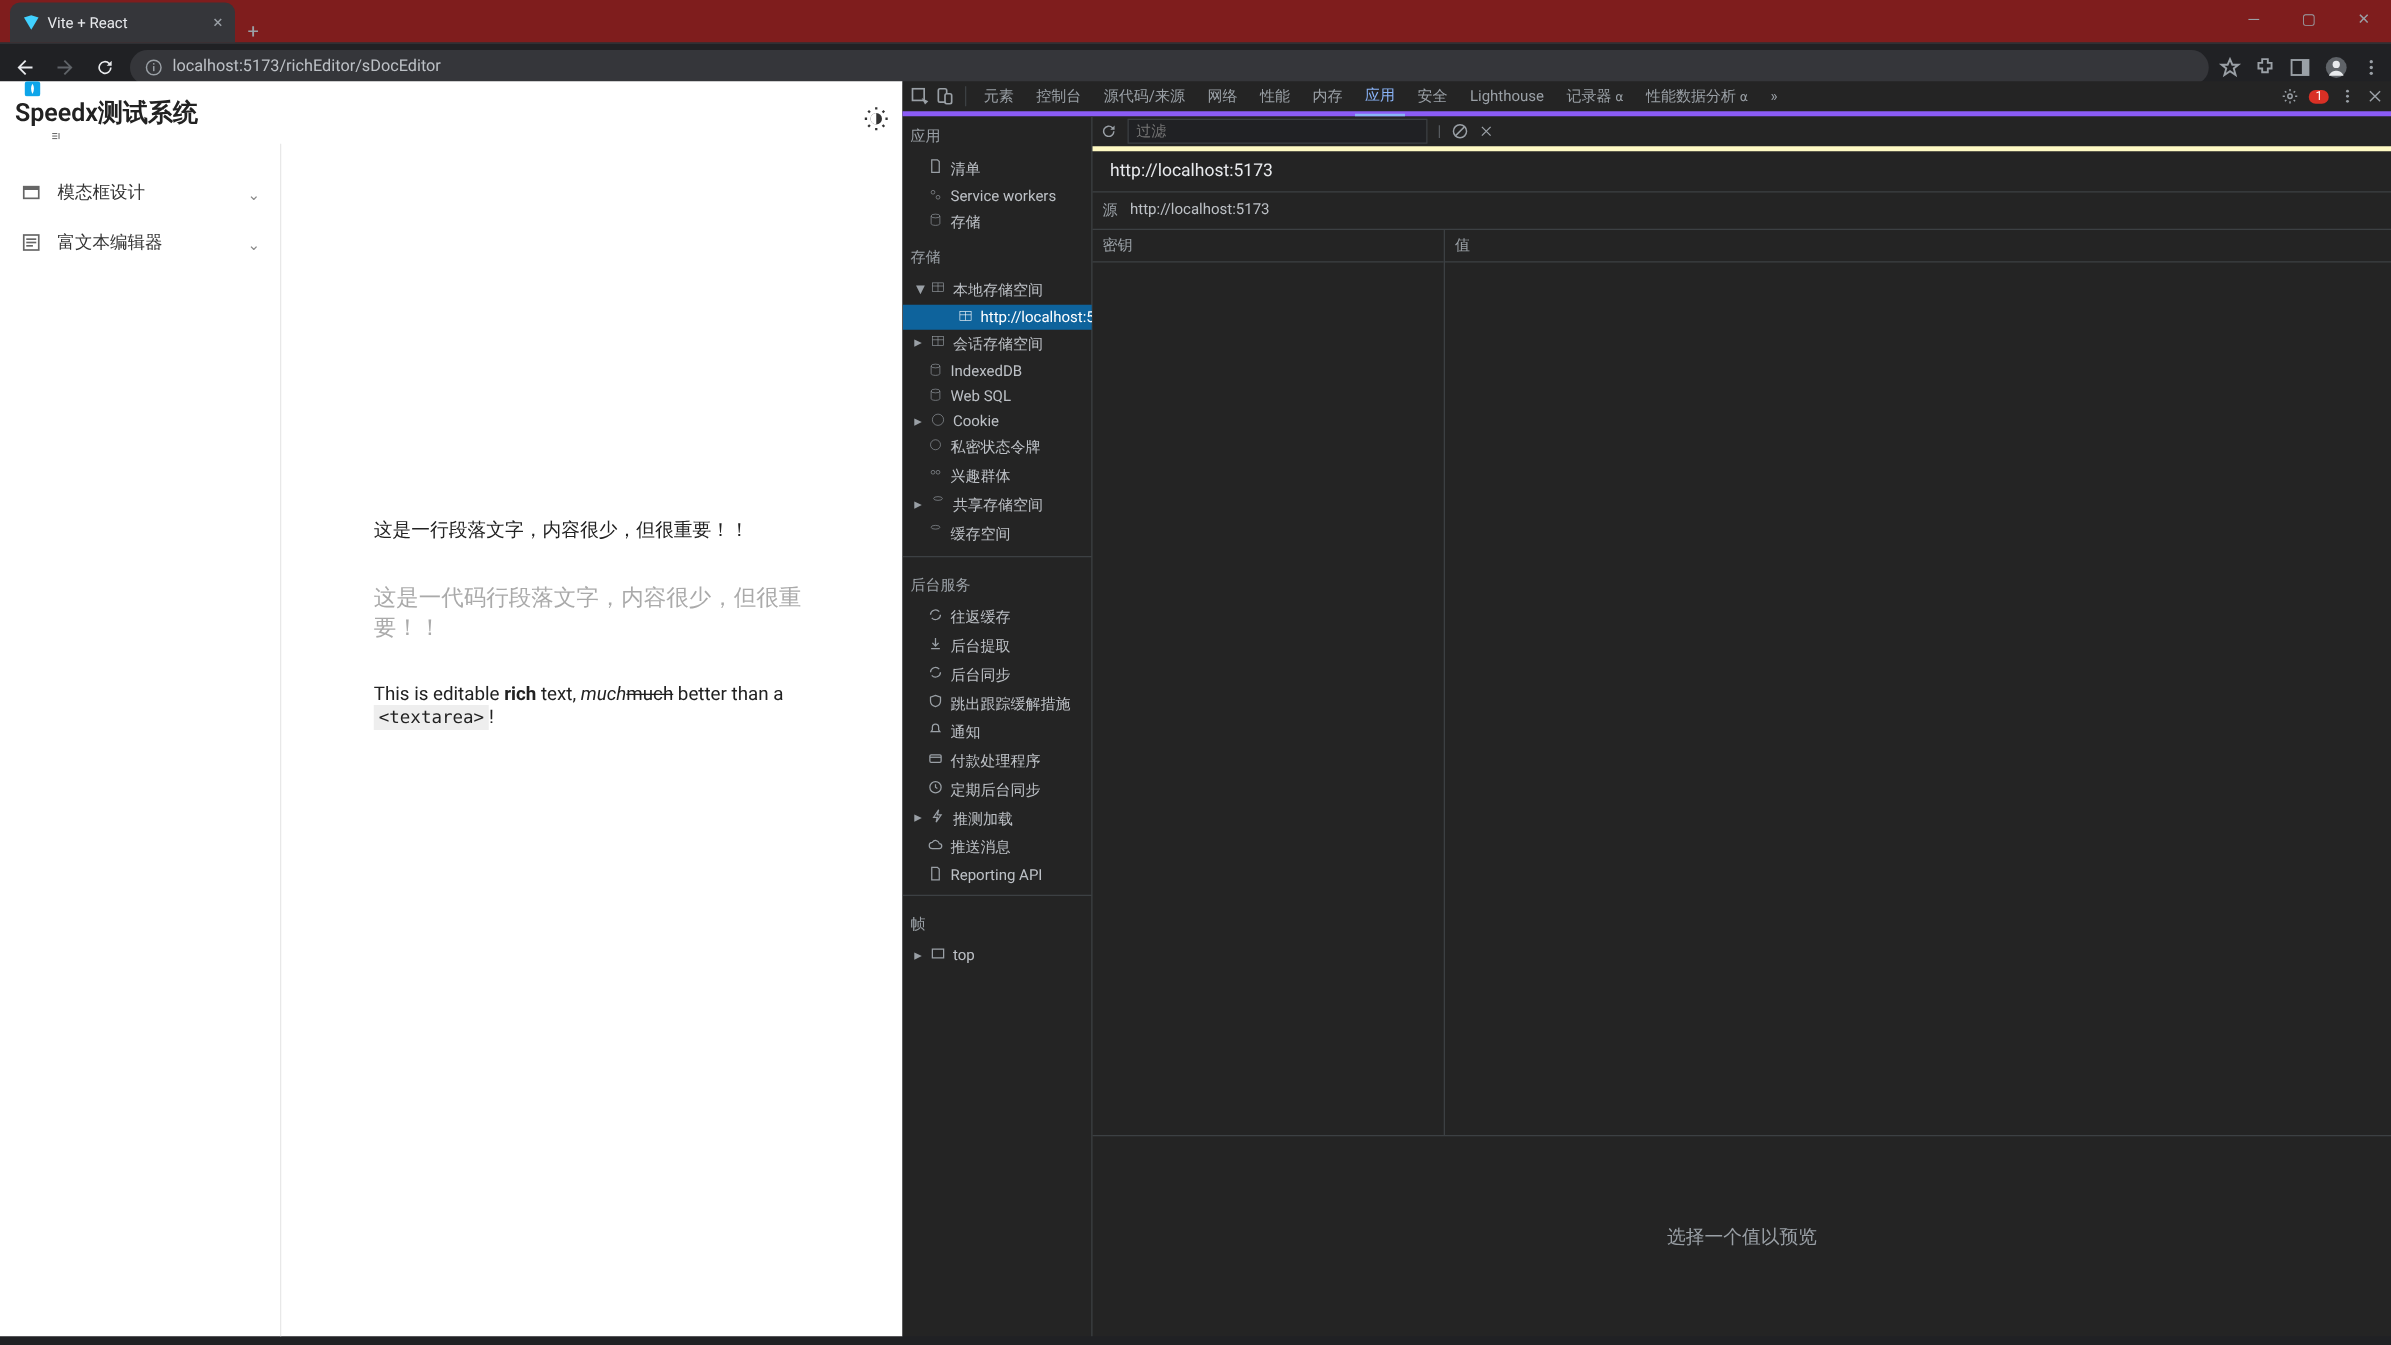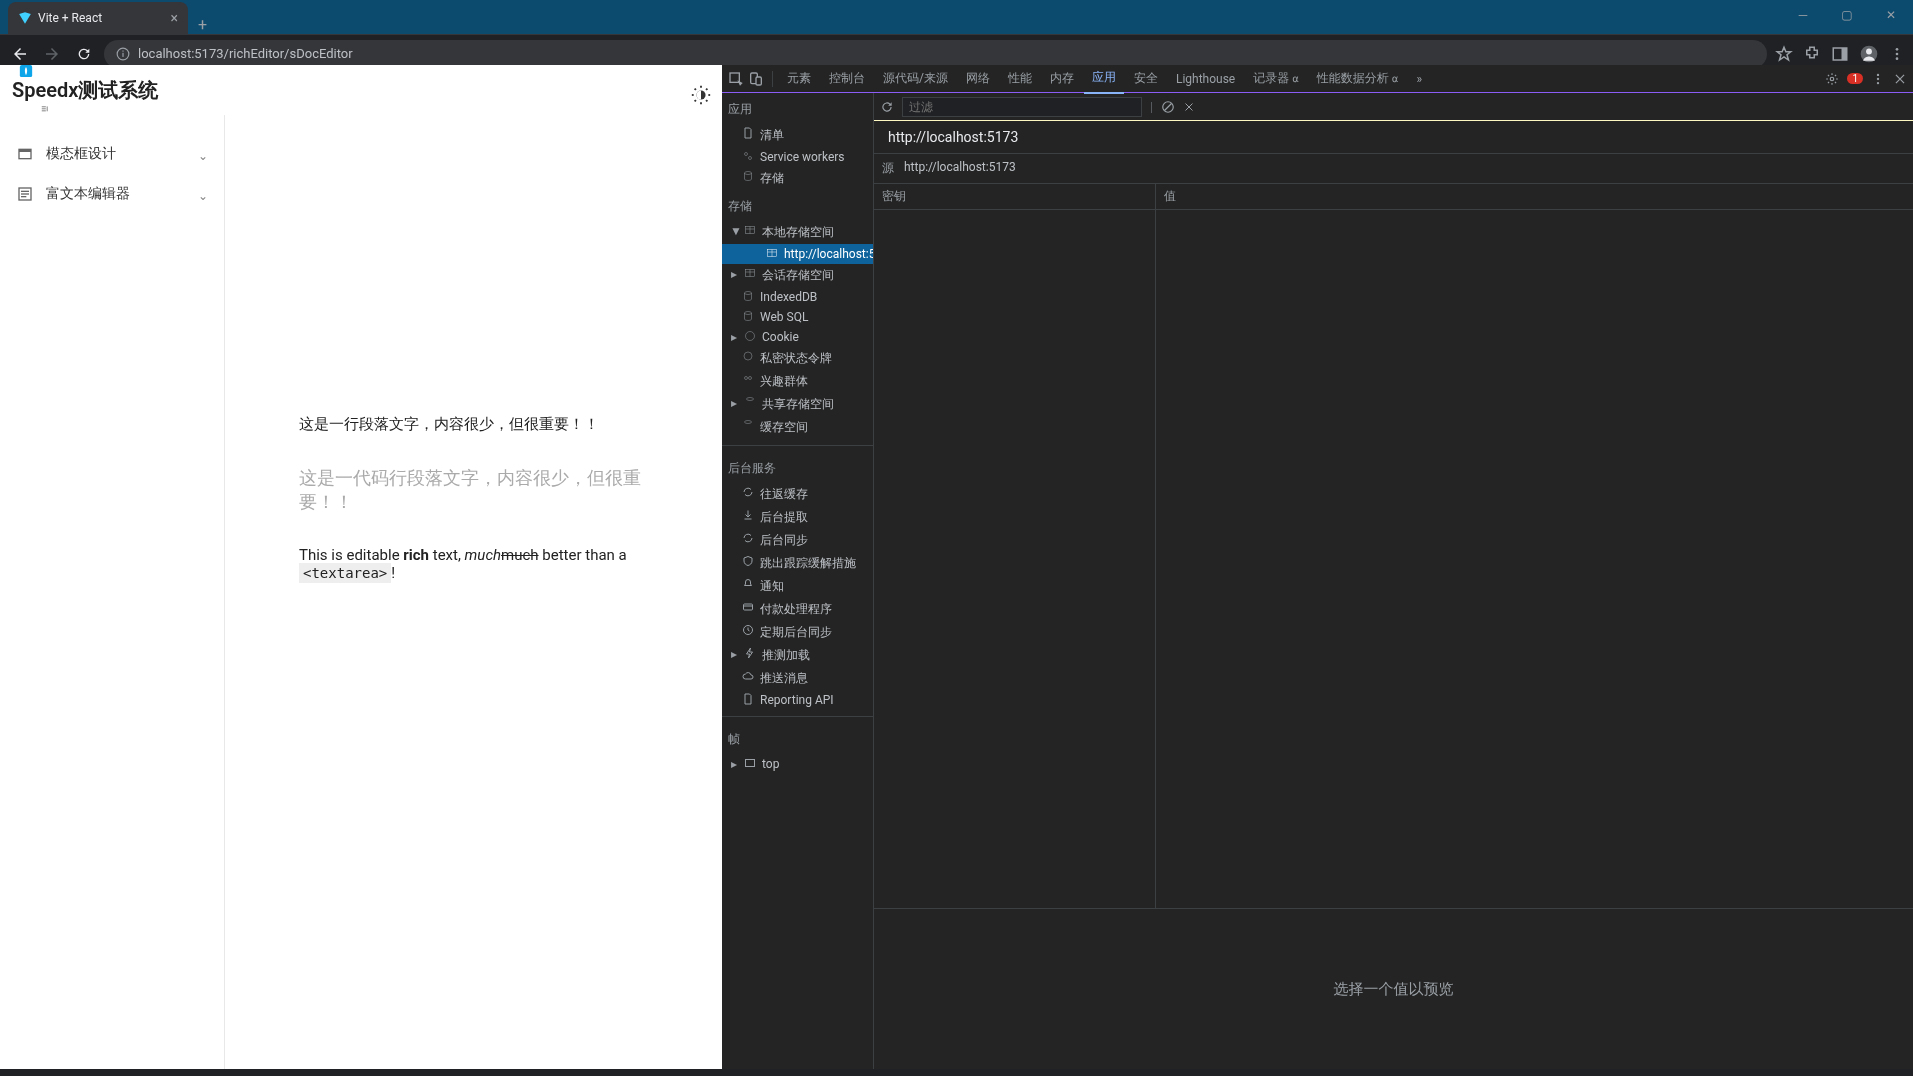"Vite + React" .browser-chrome { background: #0c4a6e -> #7f1d1d }
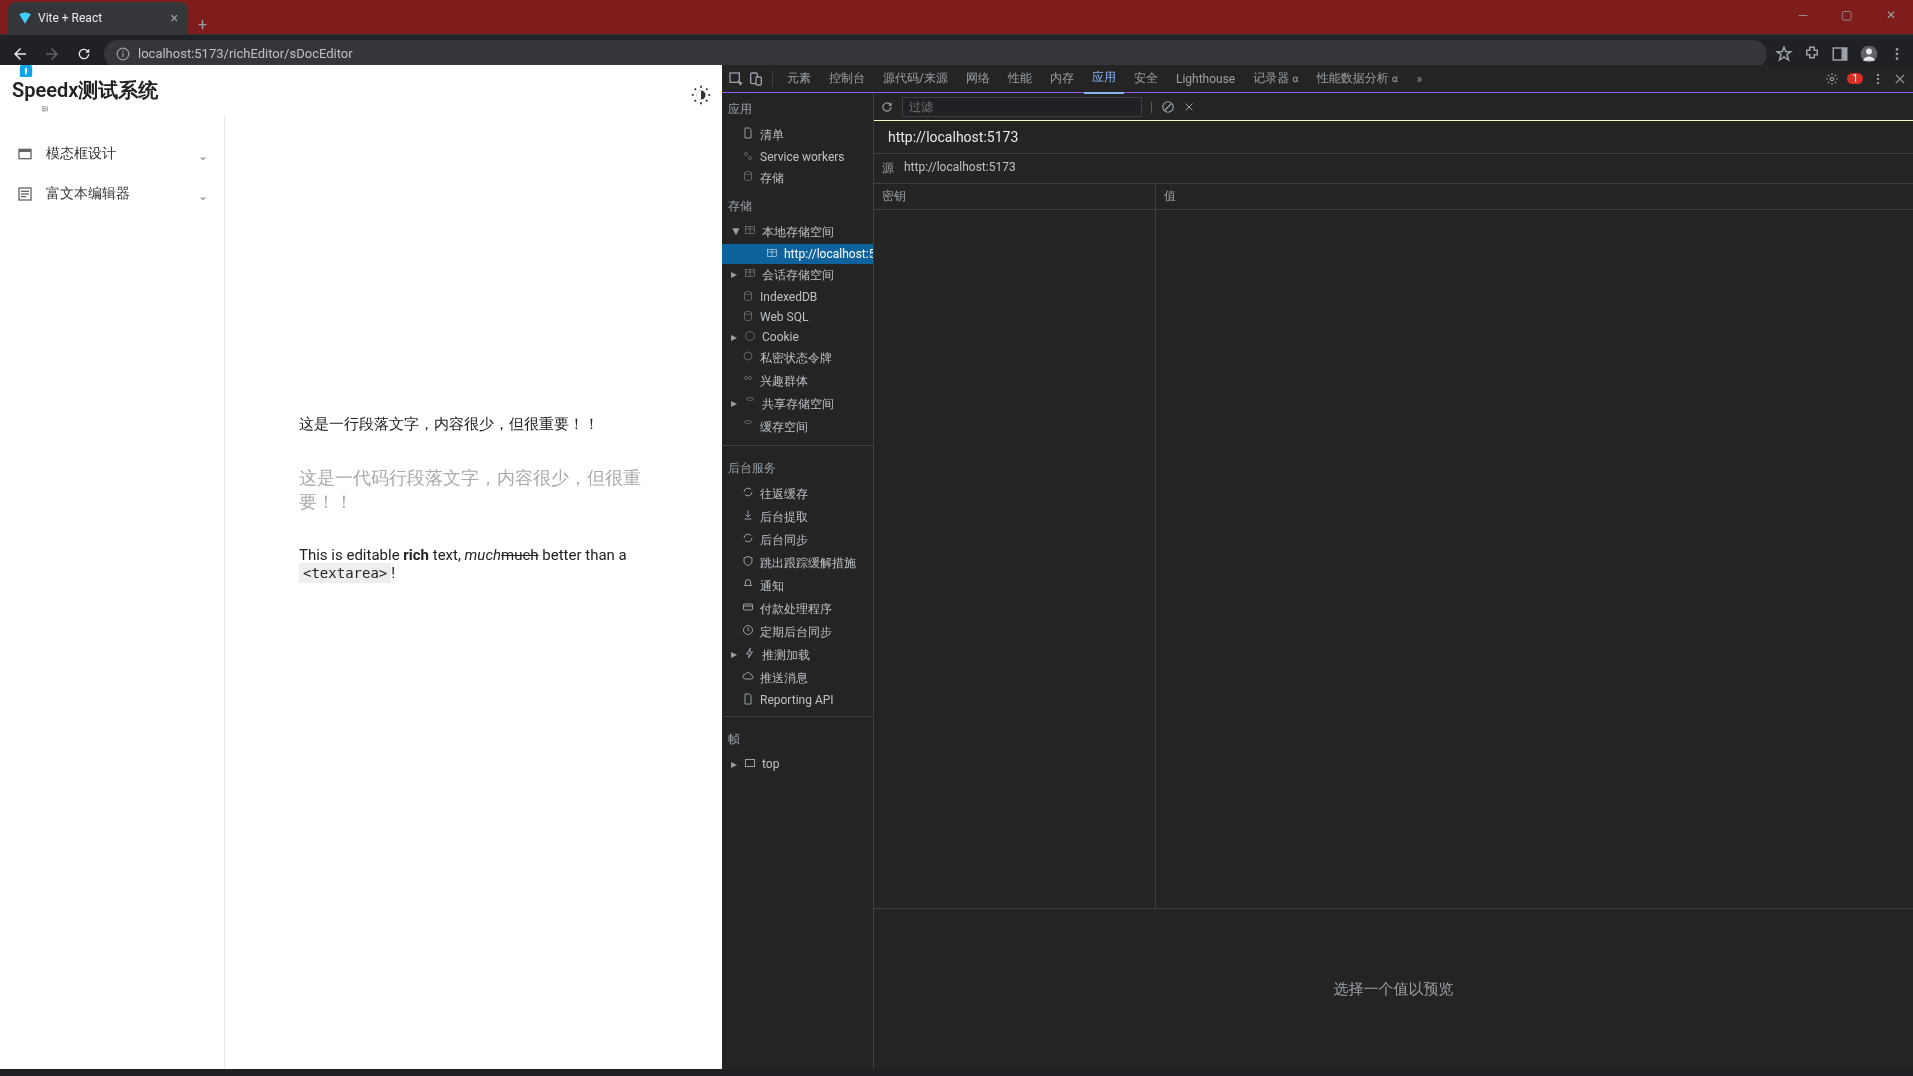"元素" .dt-tabs { border-bottom: 1px solid #8b5cf6 -> 4px solid #8b5cf6 }
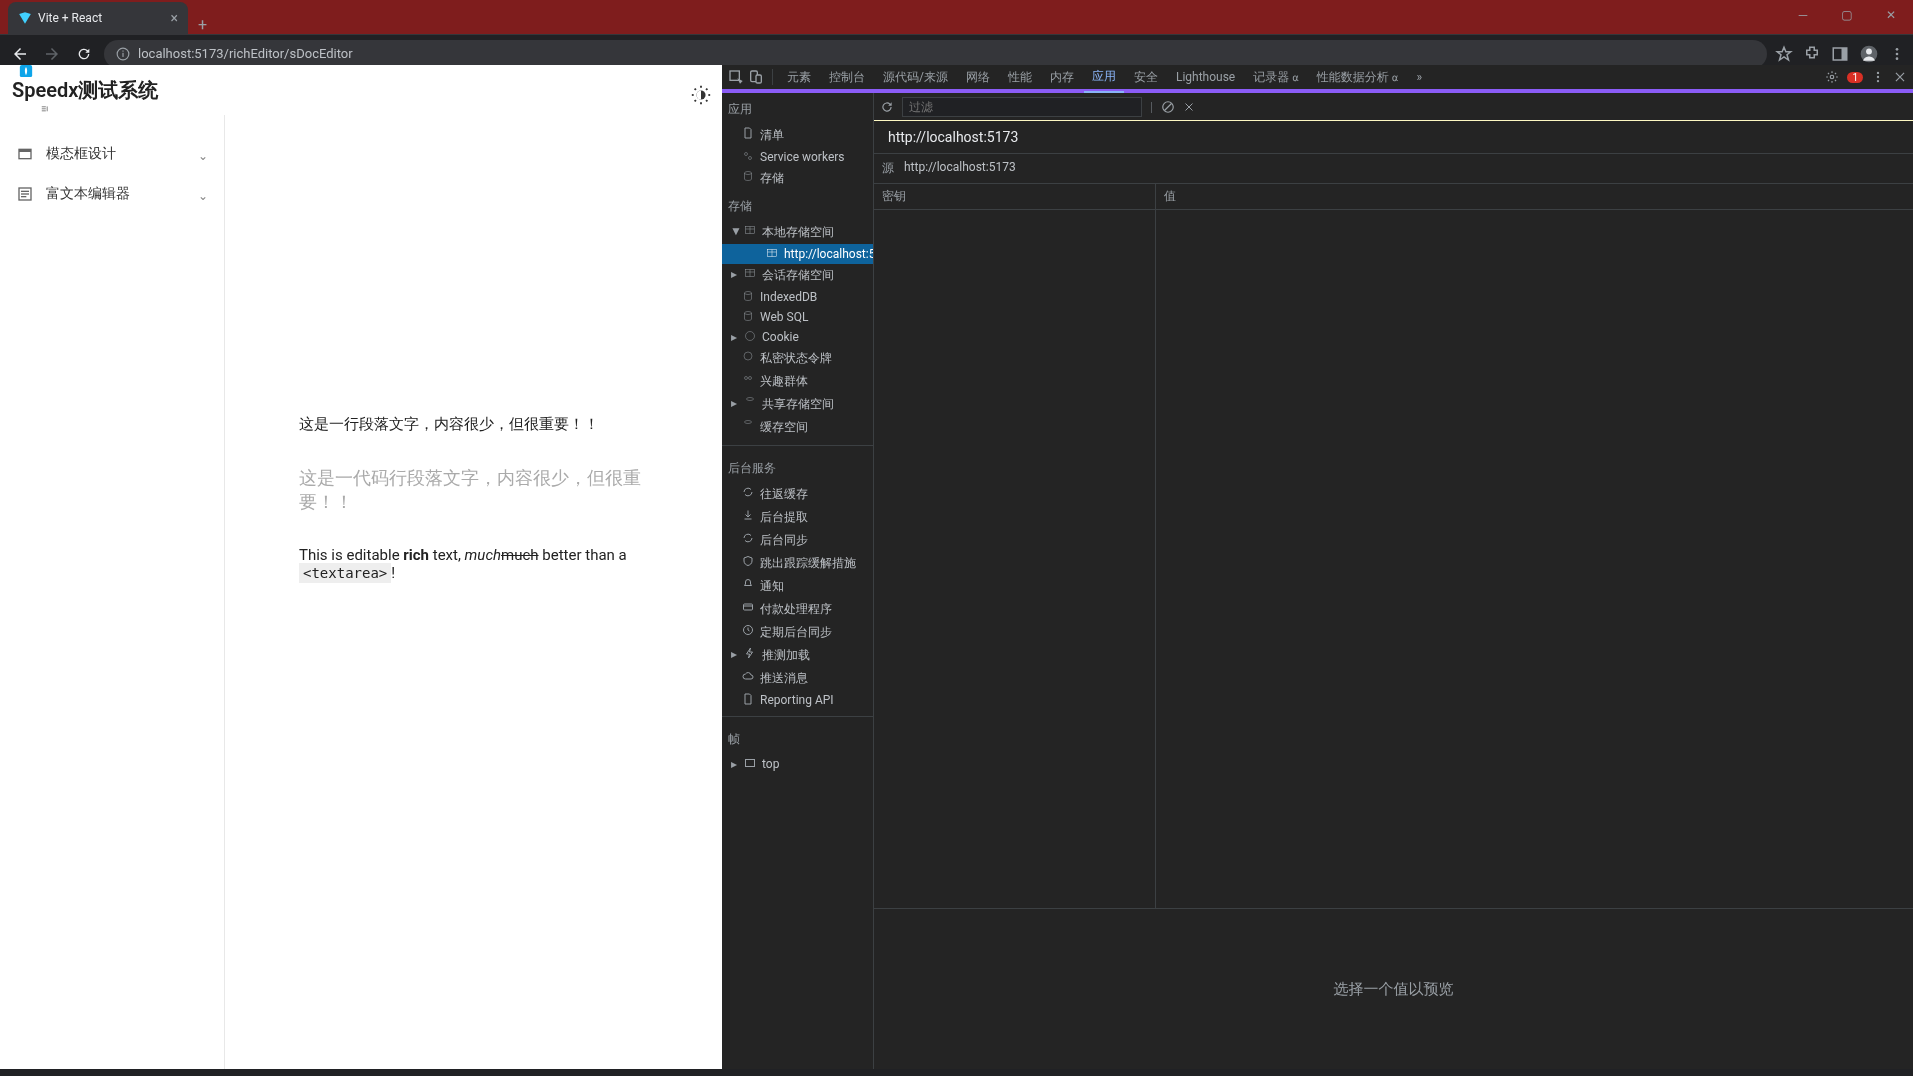"过滤" .dt-toolbar { border-bottom: 1px solid #fef9c3 -> 4px solid #fef9c3 }
